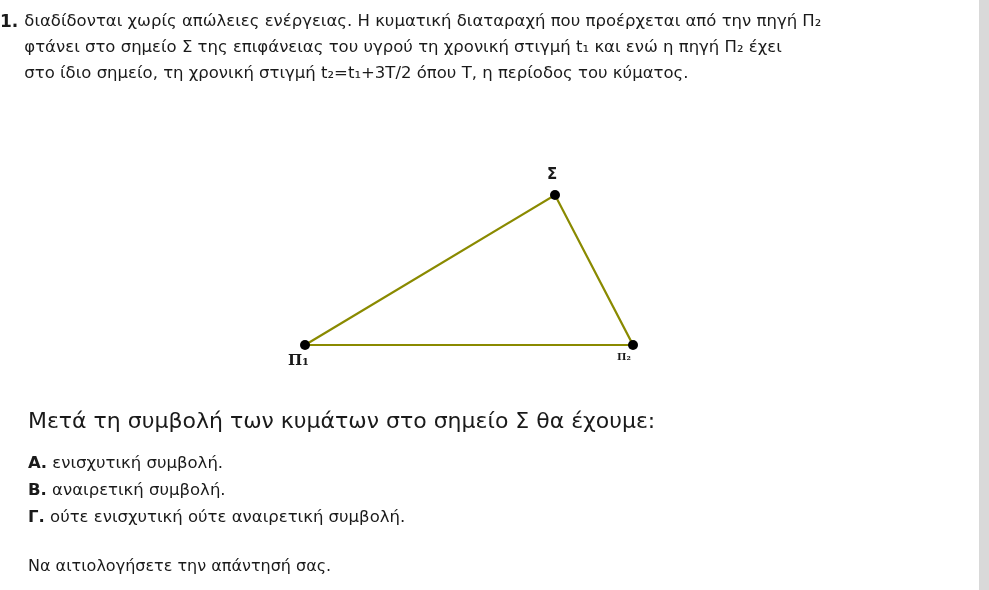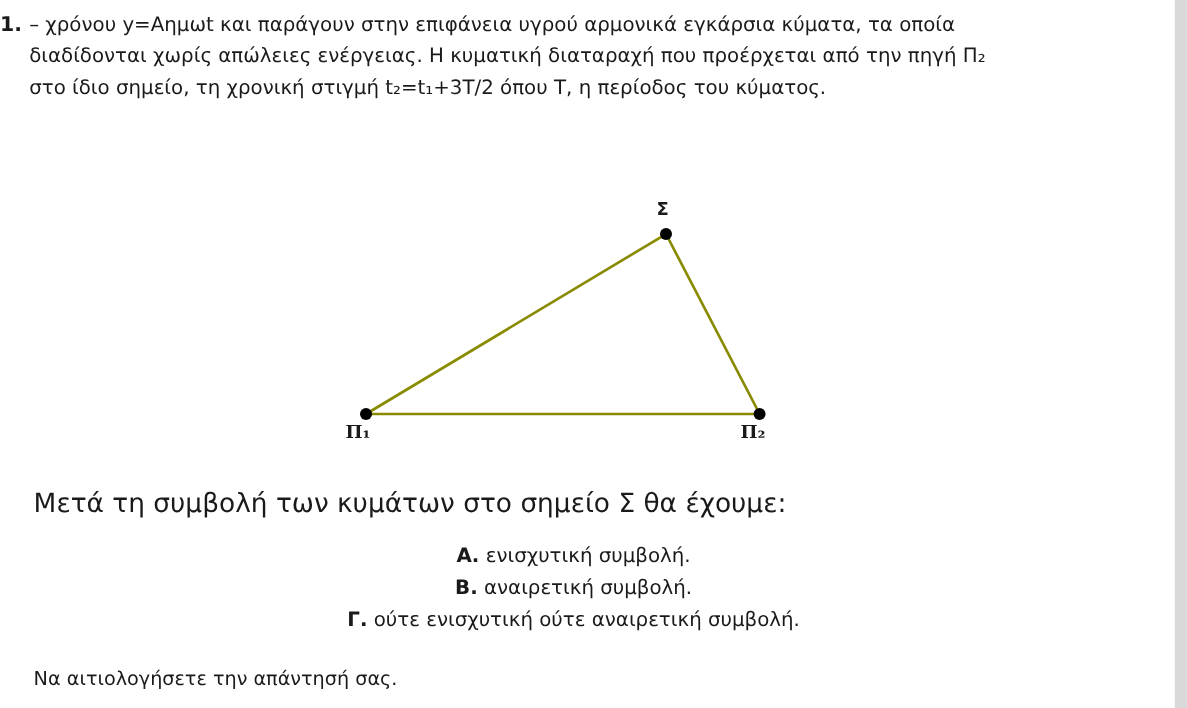"– χρόνου y=Aημωt και παράγουν" span.ln { html: <span>– χρόνου y=Aημωt και παράγουν στην επιφάνεια υγρού αρμονικά εγκάρσια κύματα, τα οποία</span> -> none }
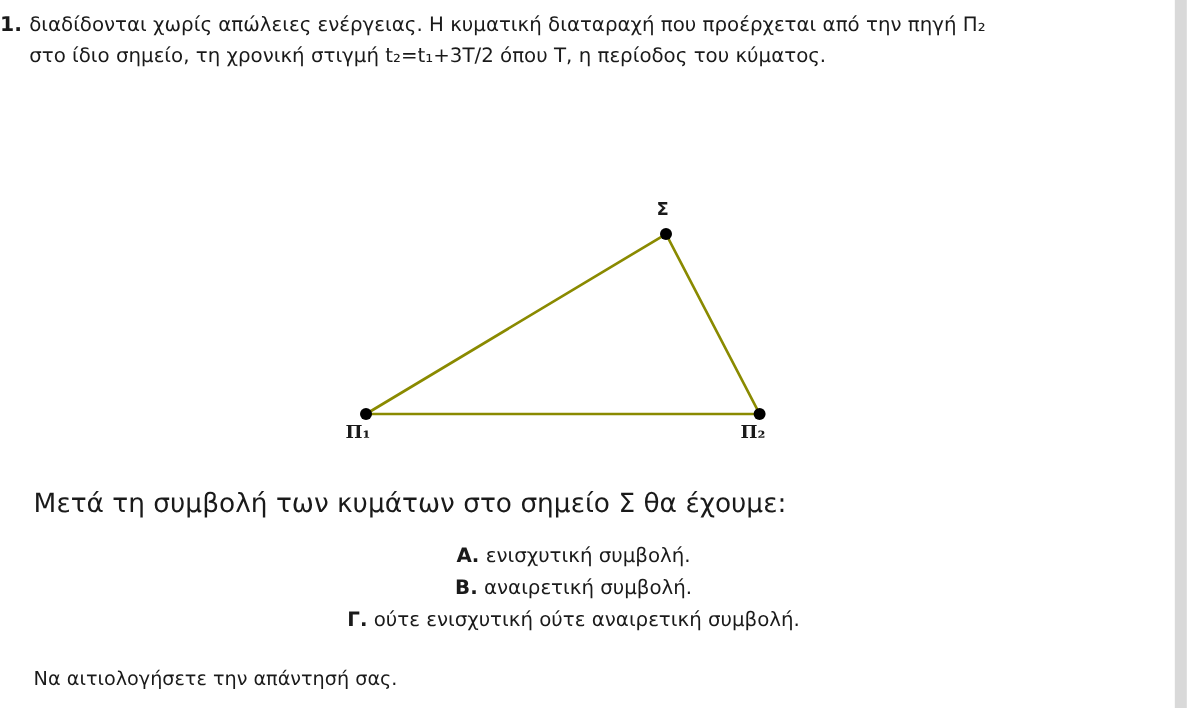"φτάνει στο σημείο Σ της" span.ln { html: none -> <span>φτάνει στο σημείο Σ της επιφάνειας του υγρού τη χρονική στιγμή t₁ και ενώ η πηγή Π₂ έχει</span> }
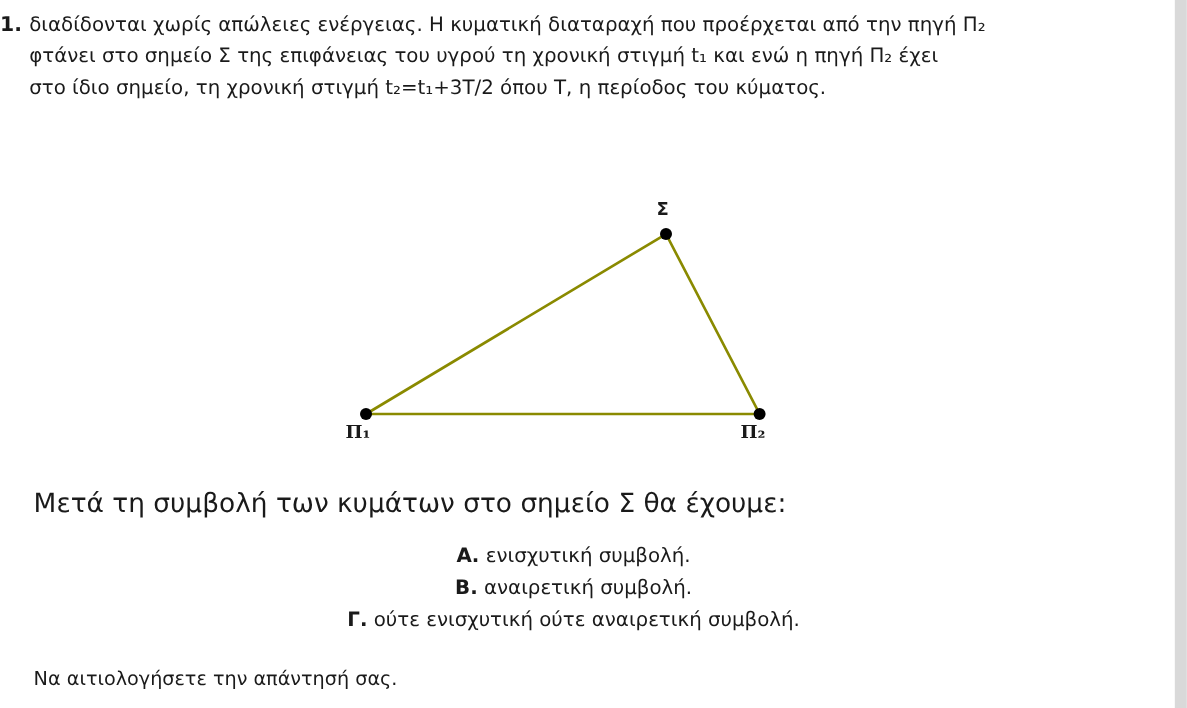"Π₂" div { font-size: 15px -> 10px }
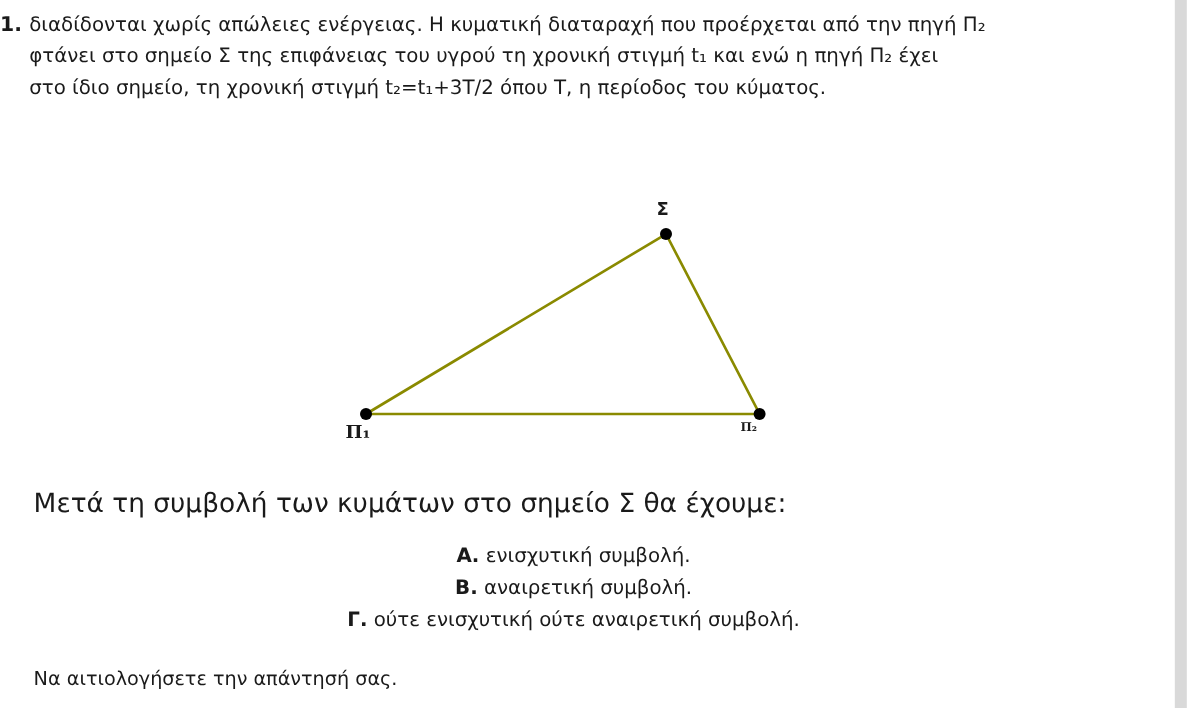"Α. ενισχυτική συμβολή." .choice { text-align: center -> none }
